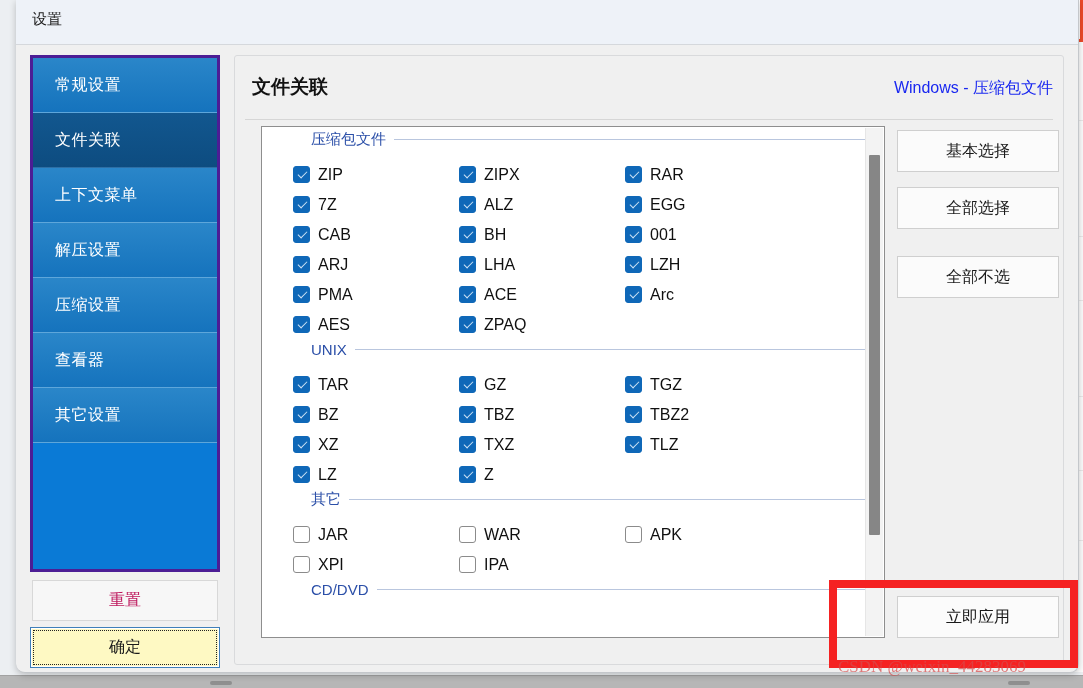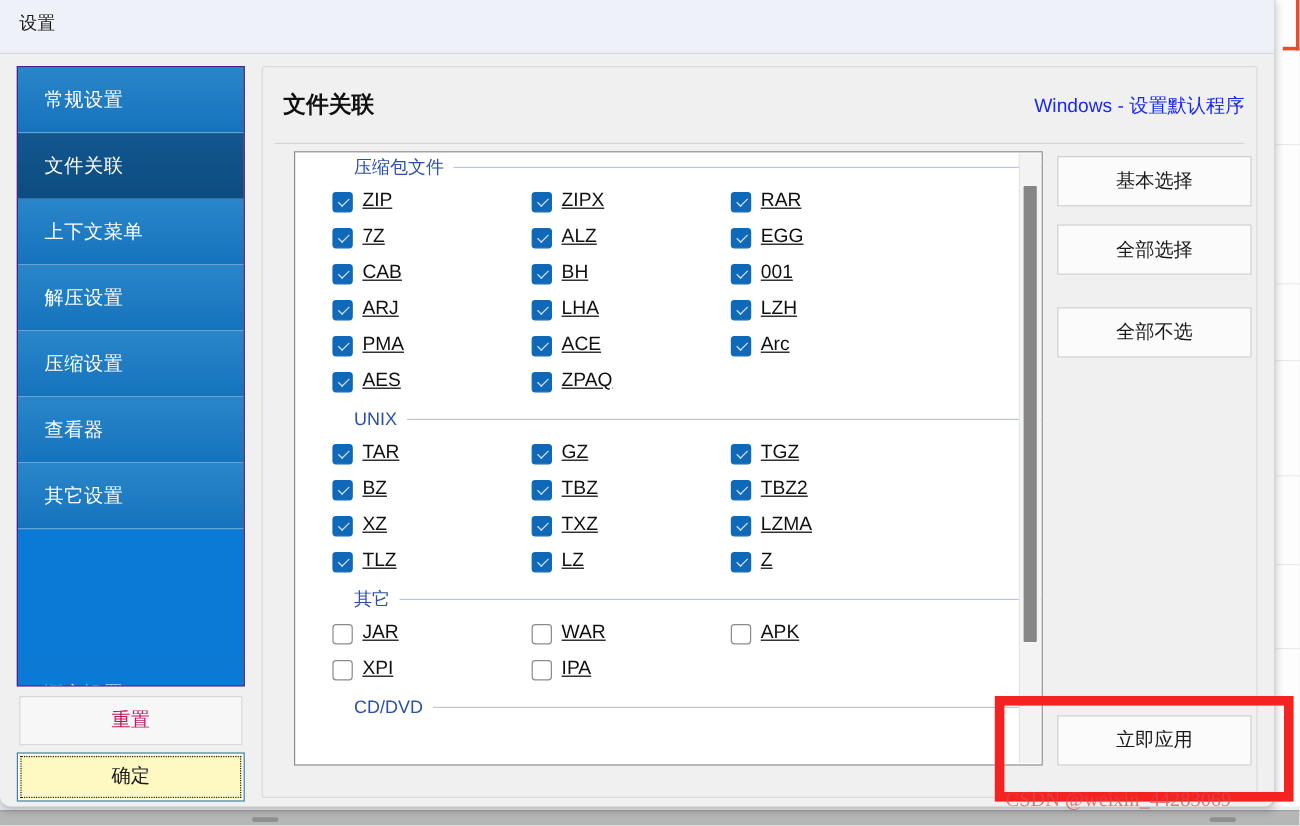"设置" #settings-window { left: 0 -> 16px }
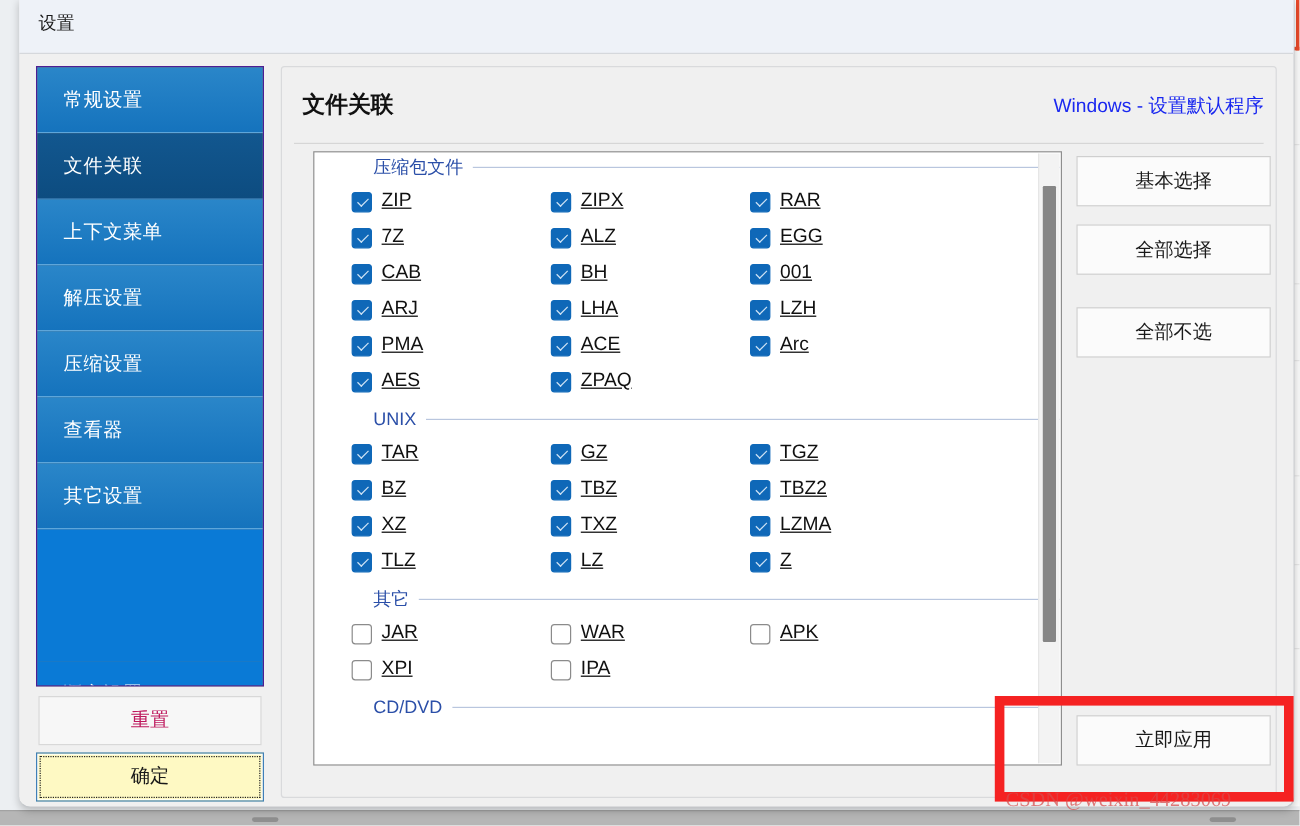"常规设置" #sidebar { background: #737373 -> #be185d; border: 1px solid #4c1d95 -> 3px solid #4c1d95 }
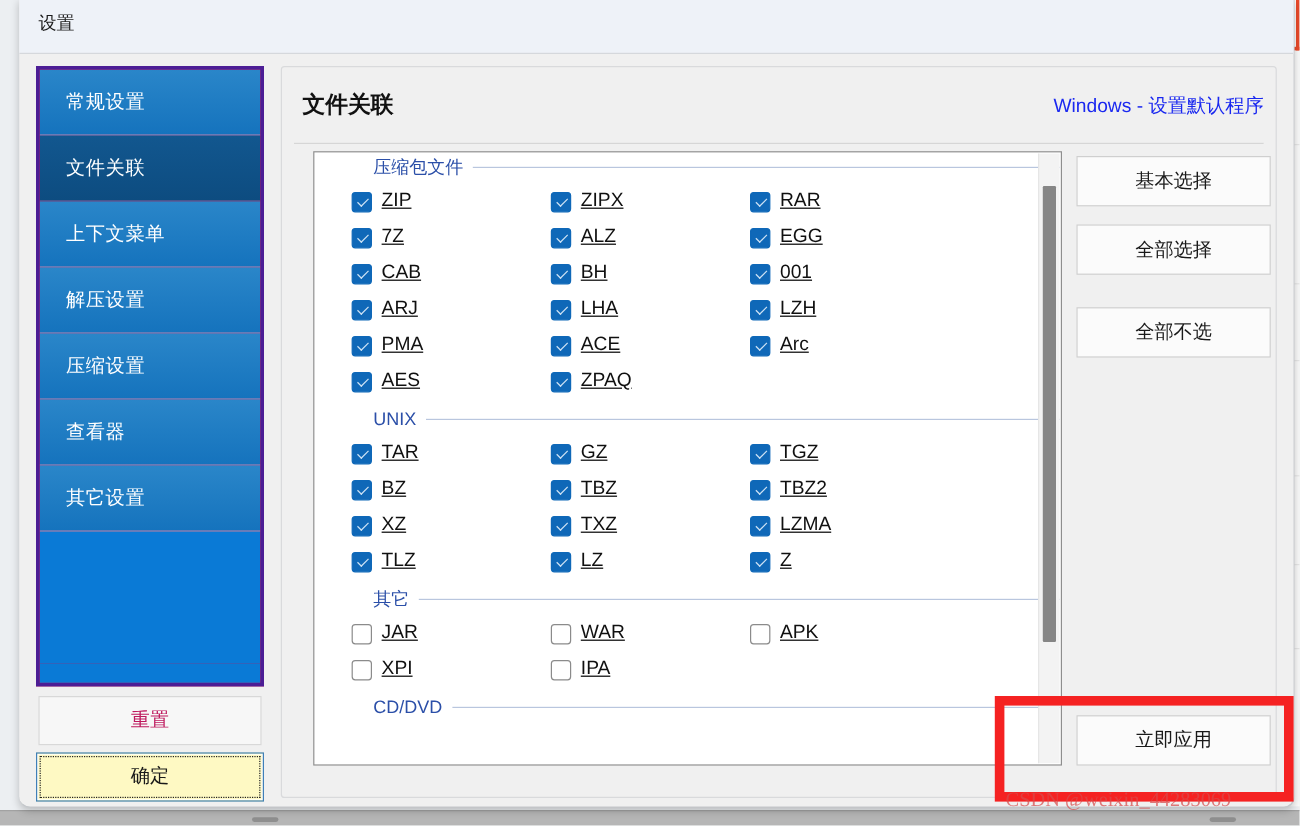"Windows - 设置默认程序" div { text: 设置默认程序 -> 压缩包文件 }
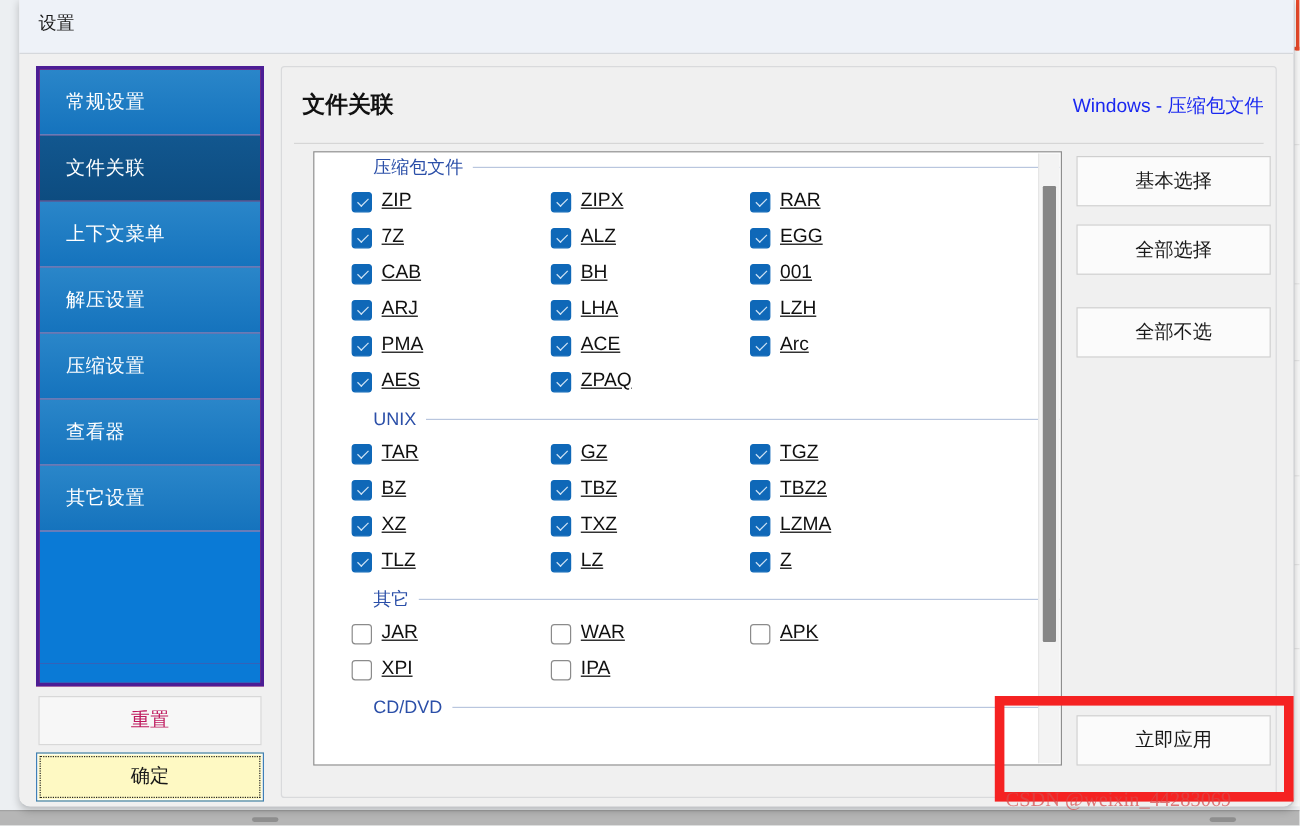"ZIP" .cb { align-items: center -> flex-end; text-decoration: underline -> none }
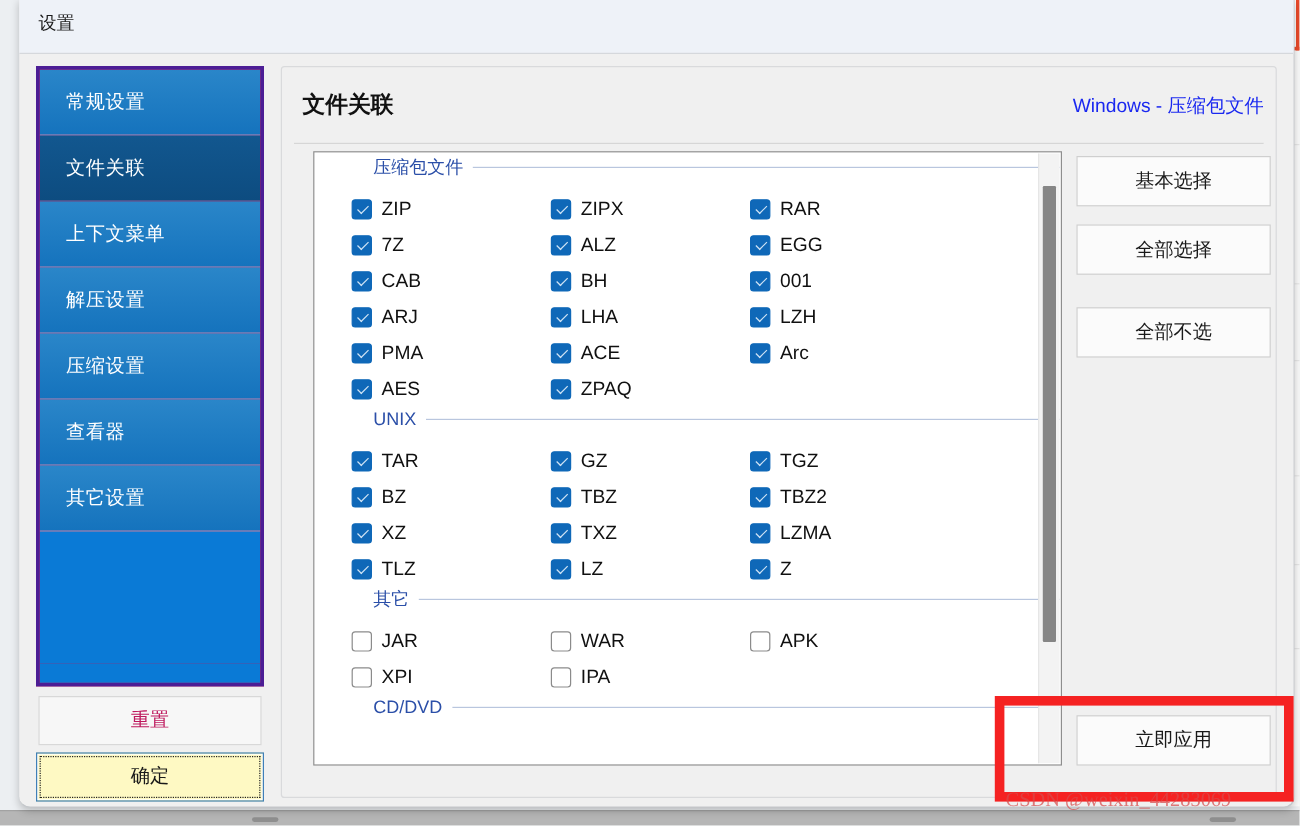"LZMA" div.cb { html: <div> <span></span> <span>LZMA</span> </div> -> none }
